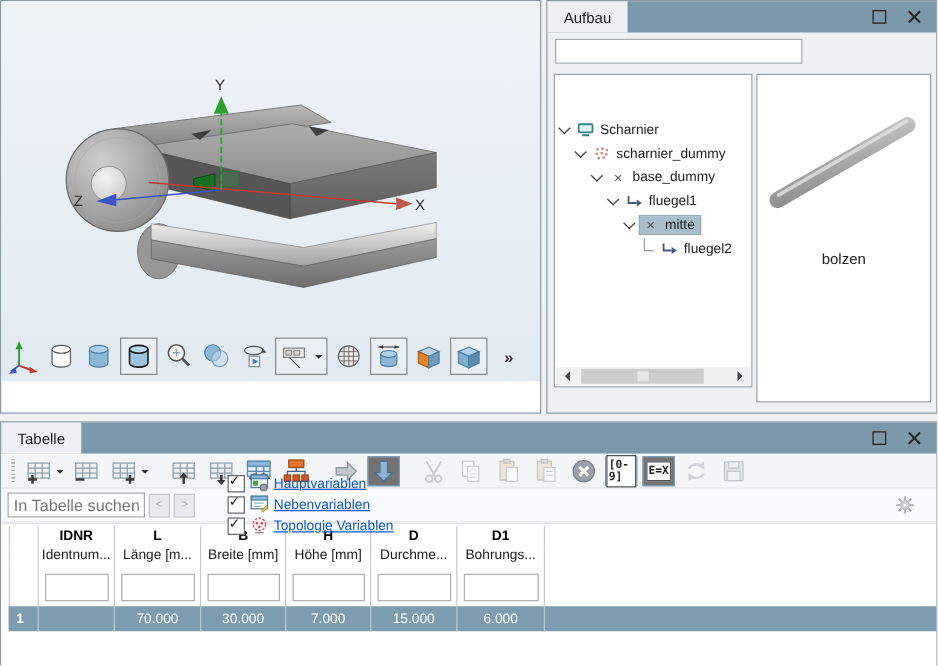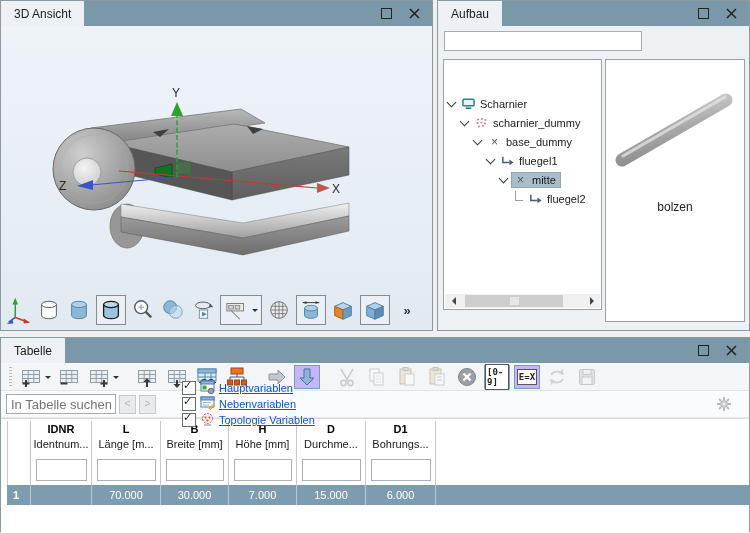"3D Ansicht" header.titlebar { html: <header> <div> <span>3D Ansicht</span> </div> <div></div> <div> <span> <span></span> </span> <span> <svg> <path></path> </svg> </span> </div> </header> -> none }
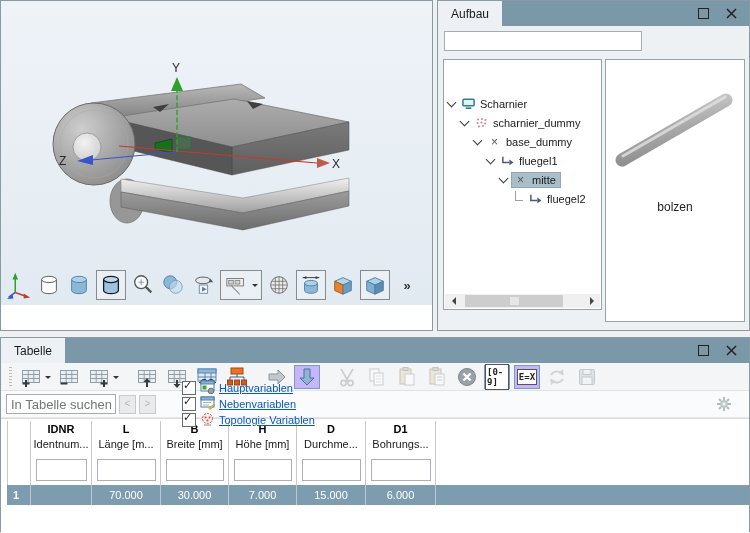"[0-9]" .tbtn.active { background: #c4b5fd -> #737373 }
